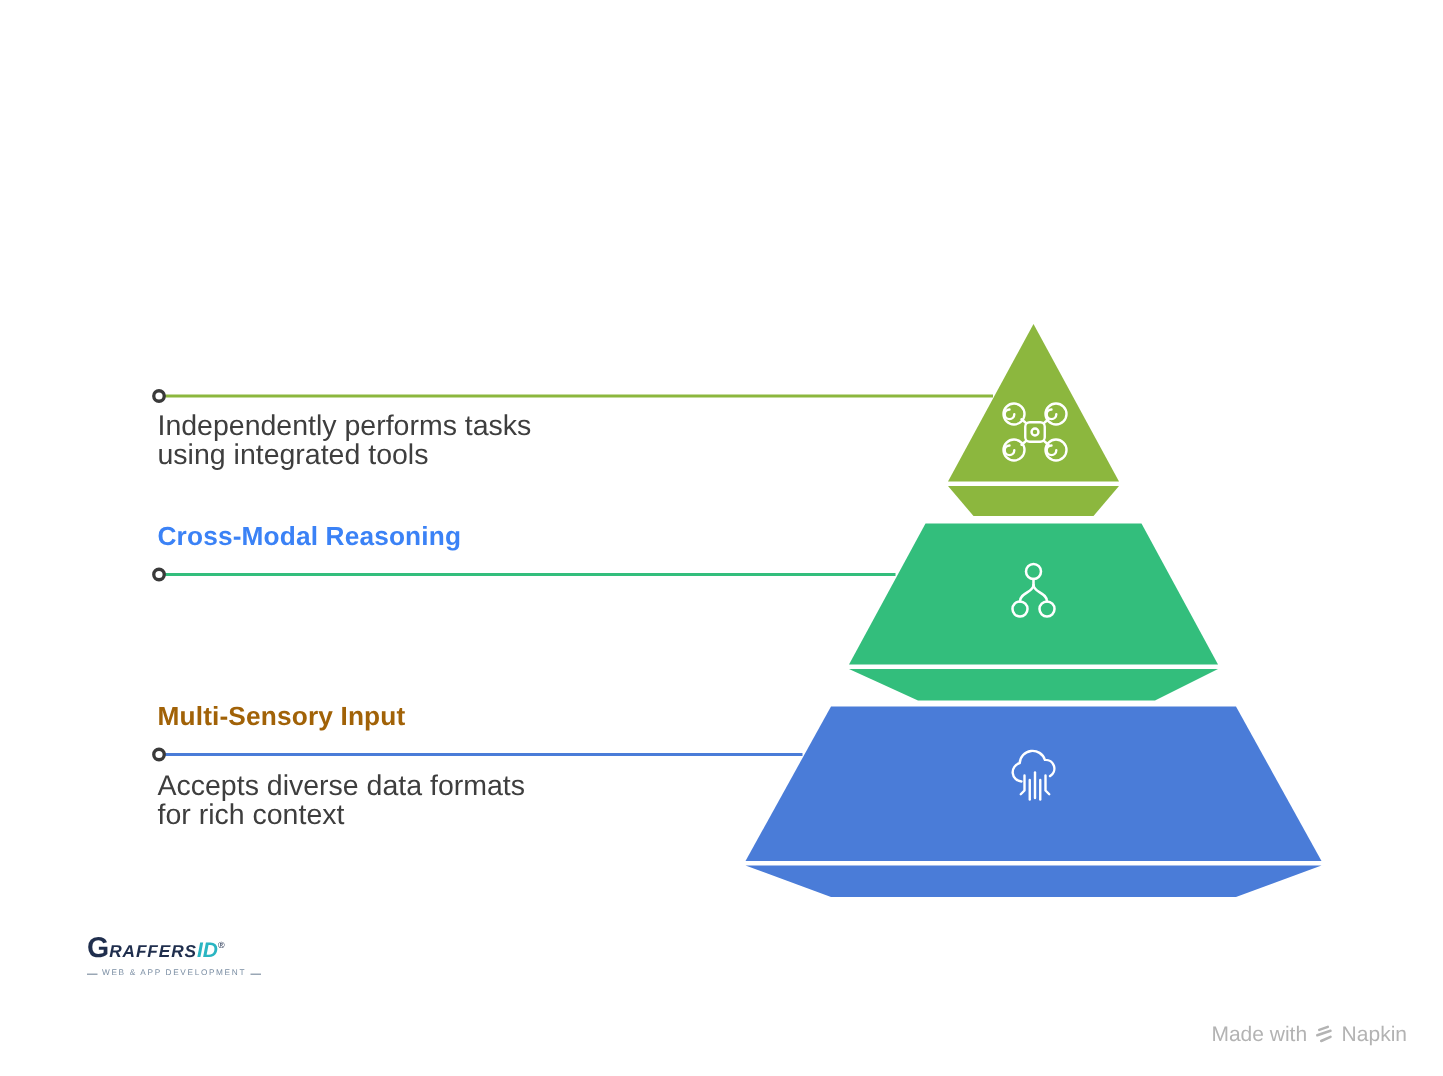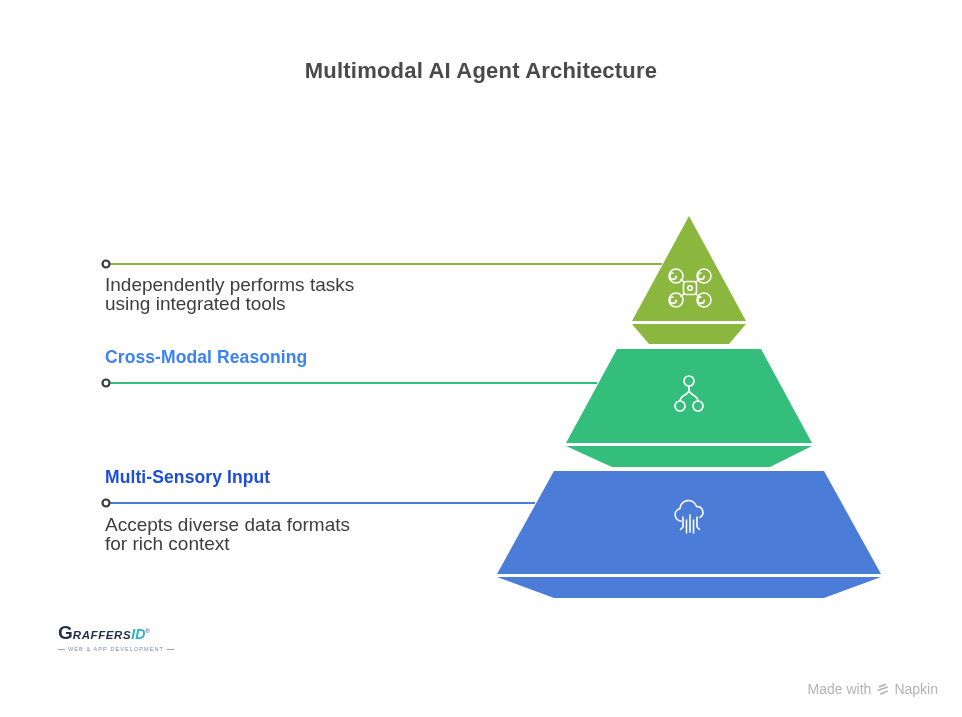"Multimodal AI Agent Architecture" div.title { html: <div>Multimodal AI Agent Architecture</div> -> none }
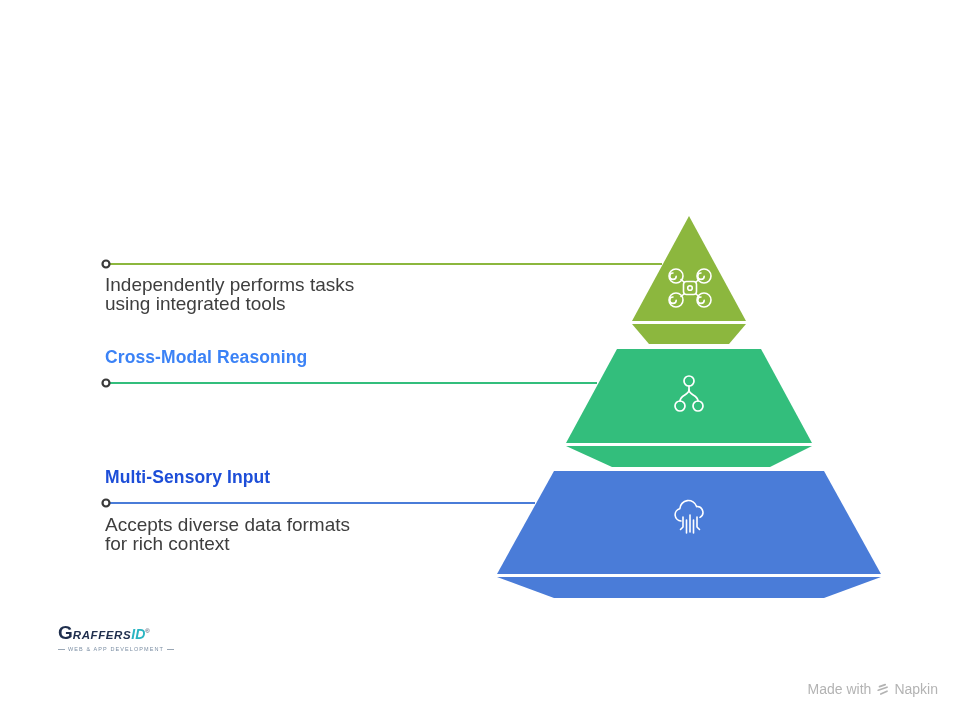"Multi-Sensory Input" div.tier-heading { color: #1d4ed8 -> #a16207 }
